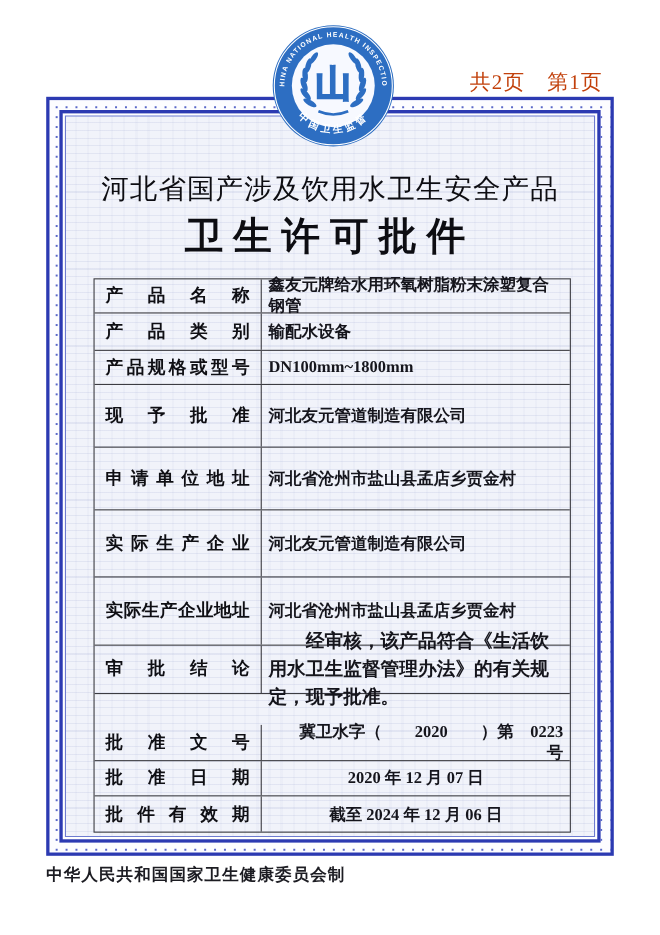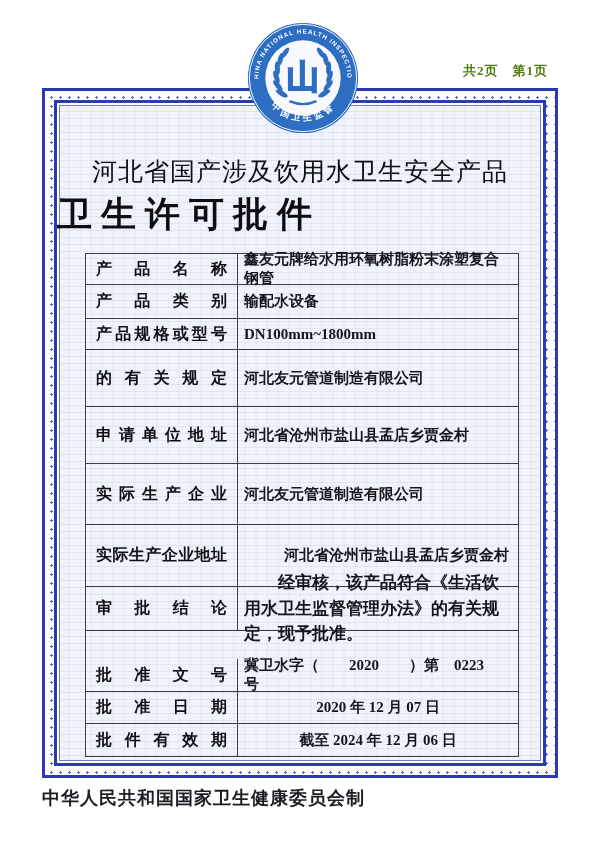"共2页 第1页" .page-info { color: #4d7c0f -> #c2410c; font-size: 13px -> 19px; font-weight: bold -> normal }
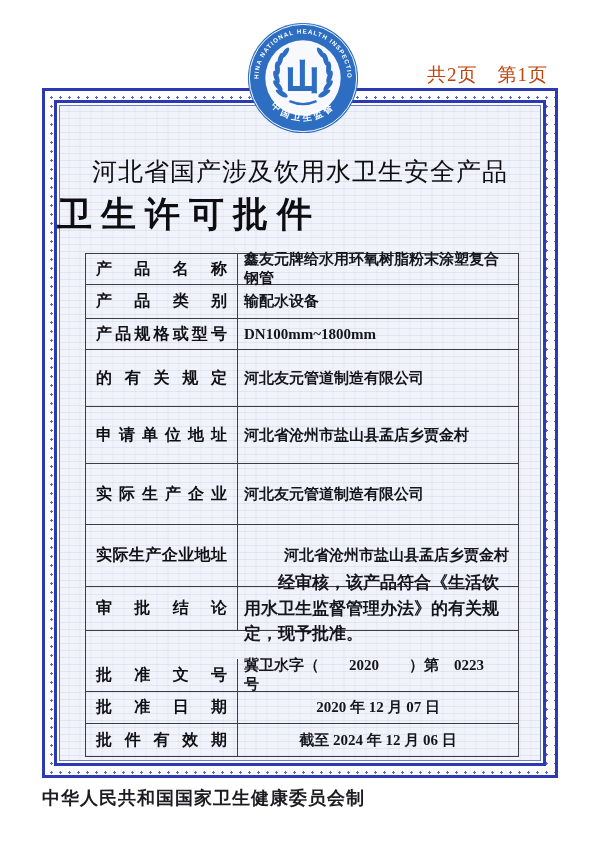"卫生许可批件" .title2 { text-align: left -> center }
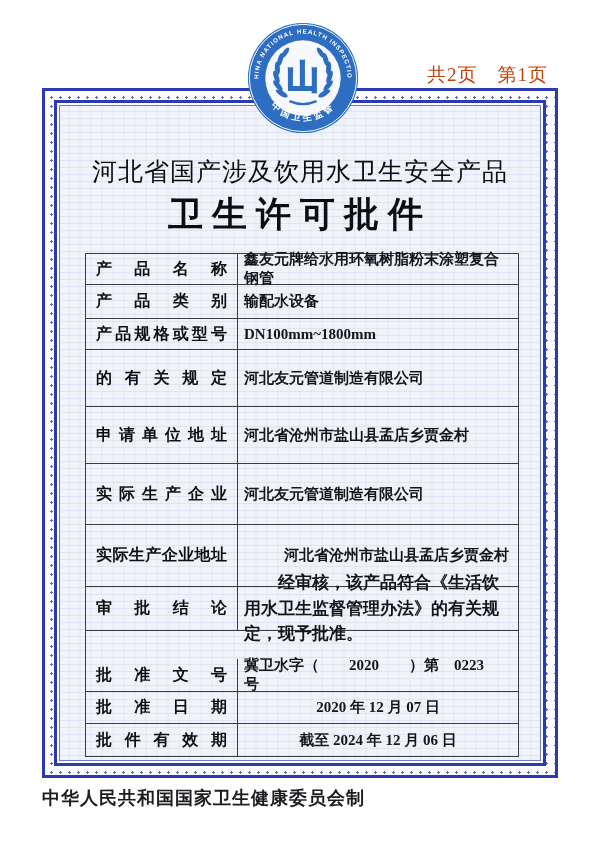"的有关规定" span { text: 的有关规定 -> 现予批准 }
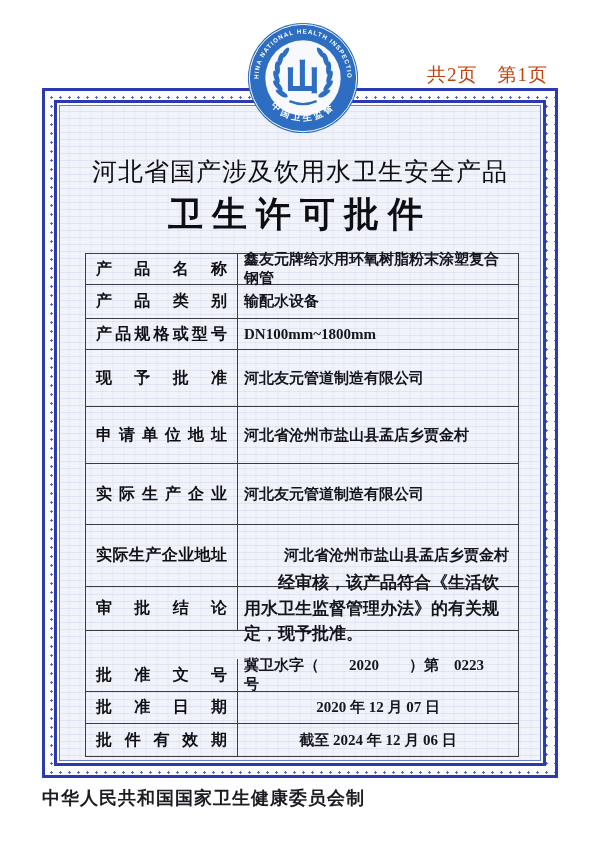"实际生产企业地址" .h62 { gap: 40px -> none }
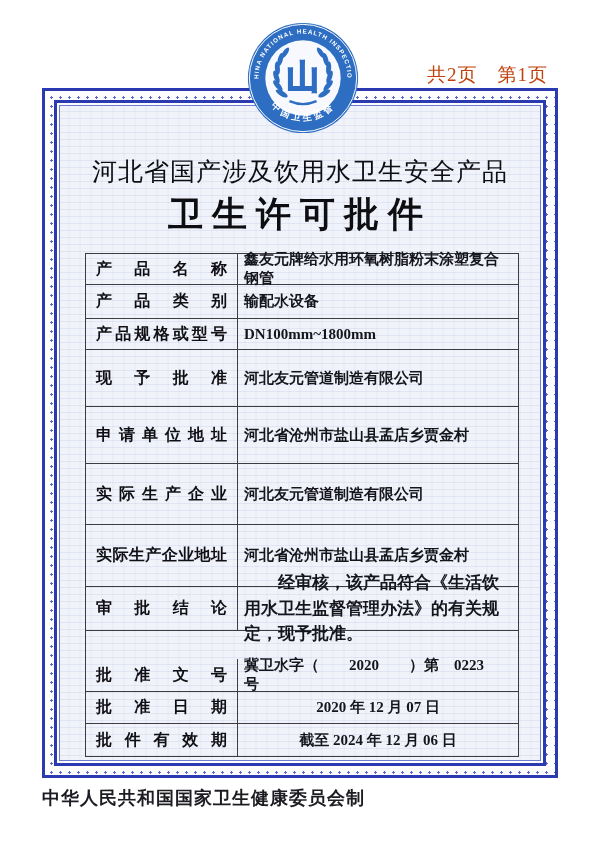"冀卫水字（ 2020 ）第 0223 号" .v-center { text-align: none -> right }
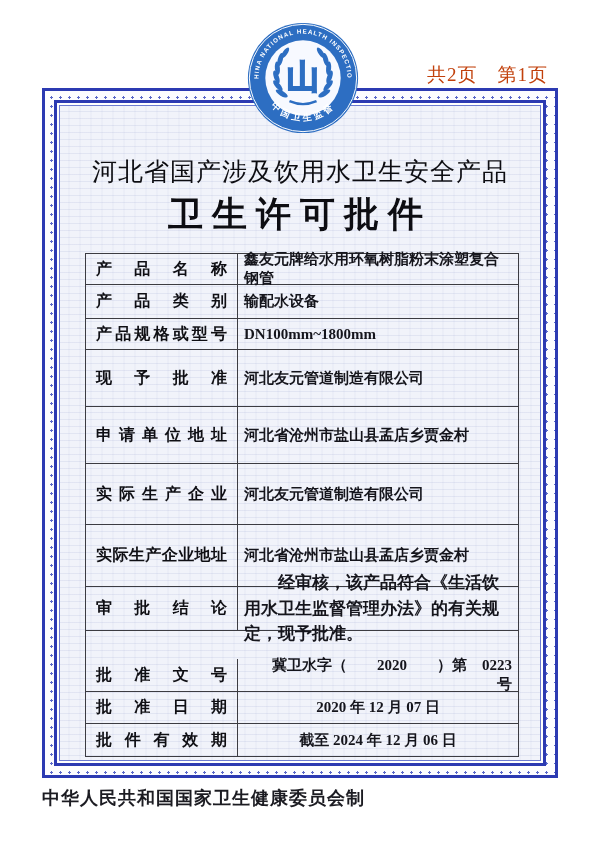"中华人民共和国国家卫生健康委员会制" .footer-issuer { font-size: 18px -> 15px }
